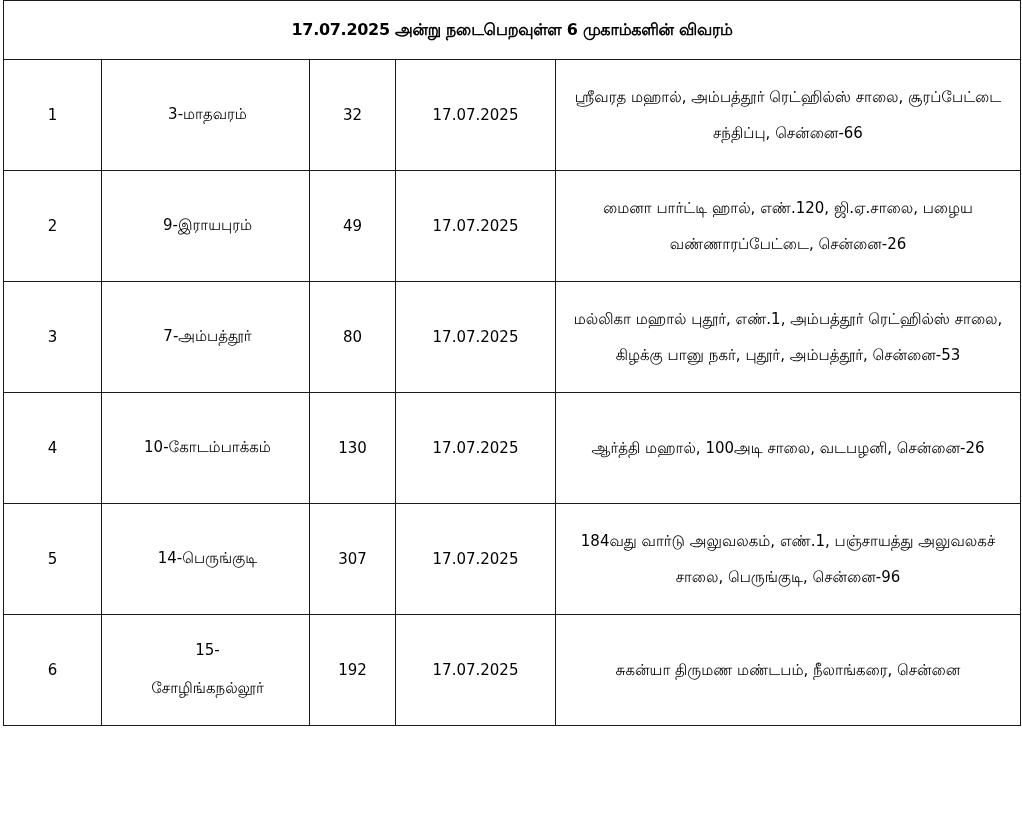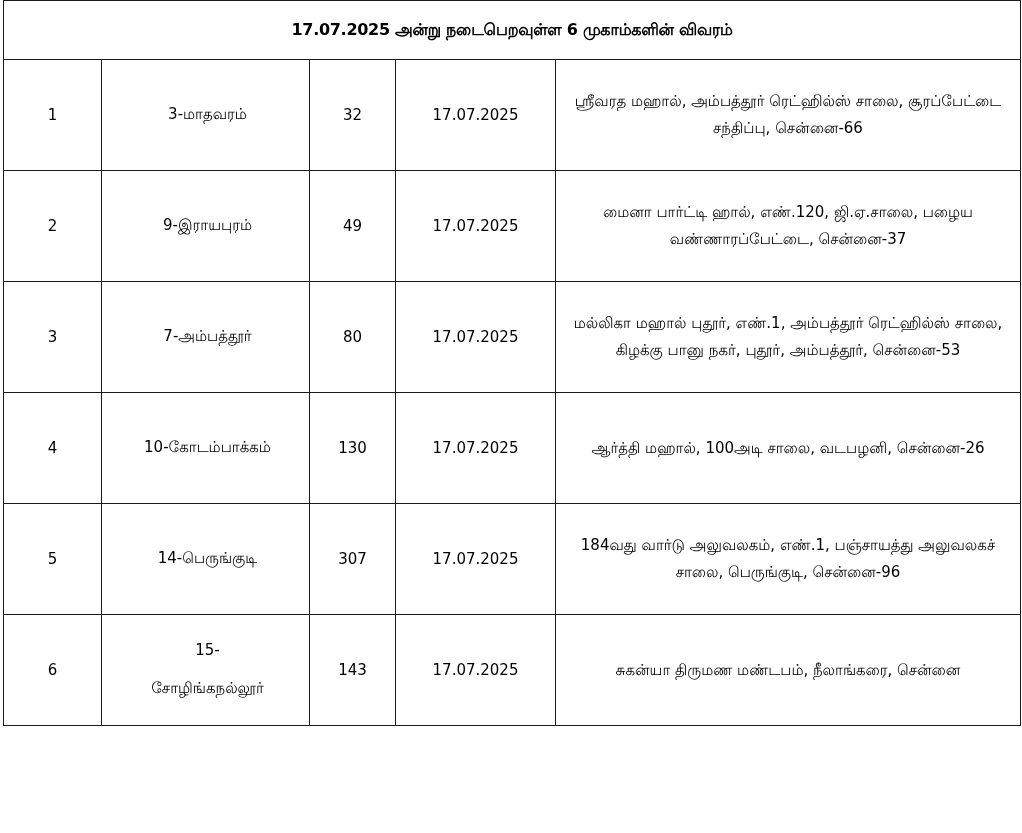"ஸ்ரீவரத மஹால், அம்பத்தூர் ரெட்ஹில்ஸ்" .place { line-height: 27px -> 36px }
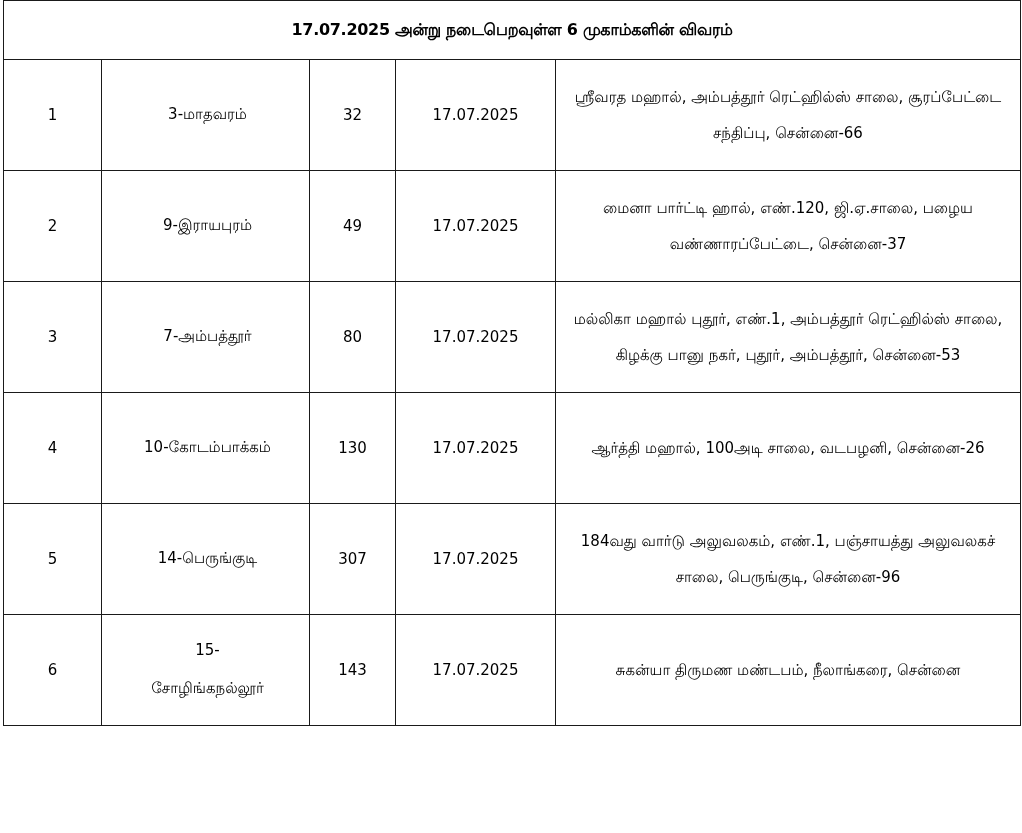"மைனா பார்ட்டி ஹால், எண்.120, ஜி.ஏ.சாலை," td.place { text: சென்னை-37 -> சென்னை-26 }
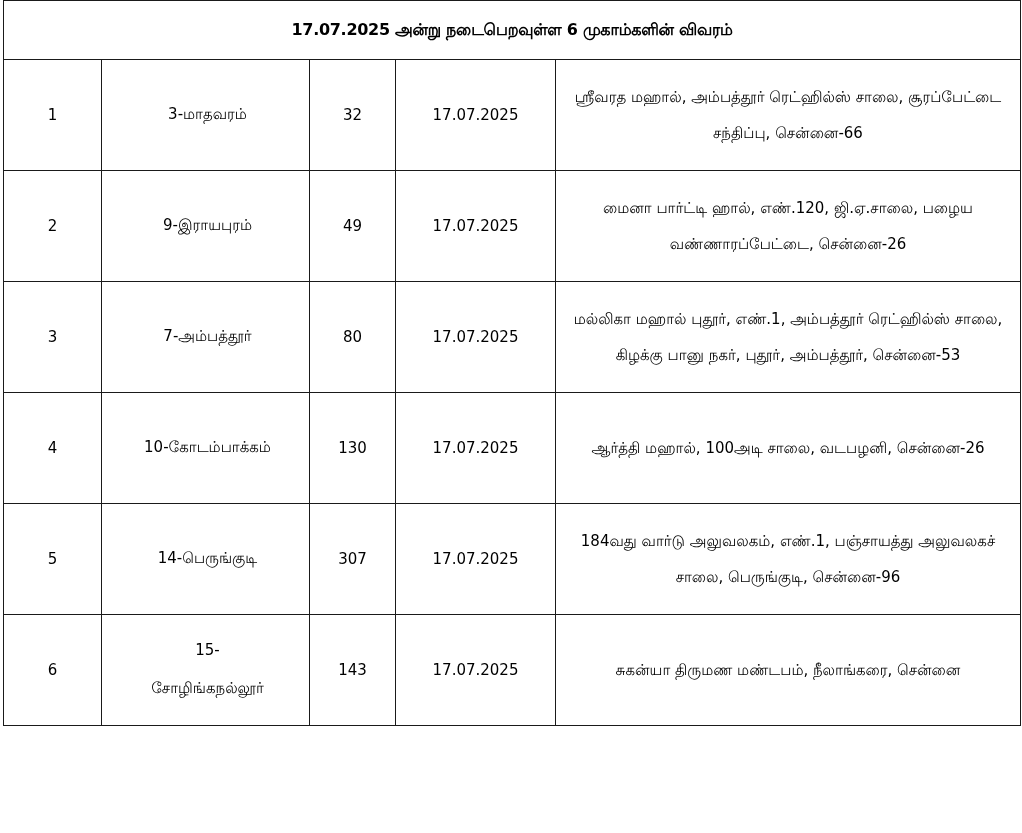"143" td.c-center { text: 143 -> 192 }
